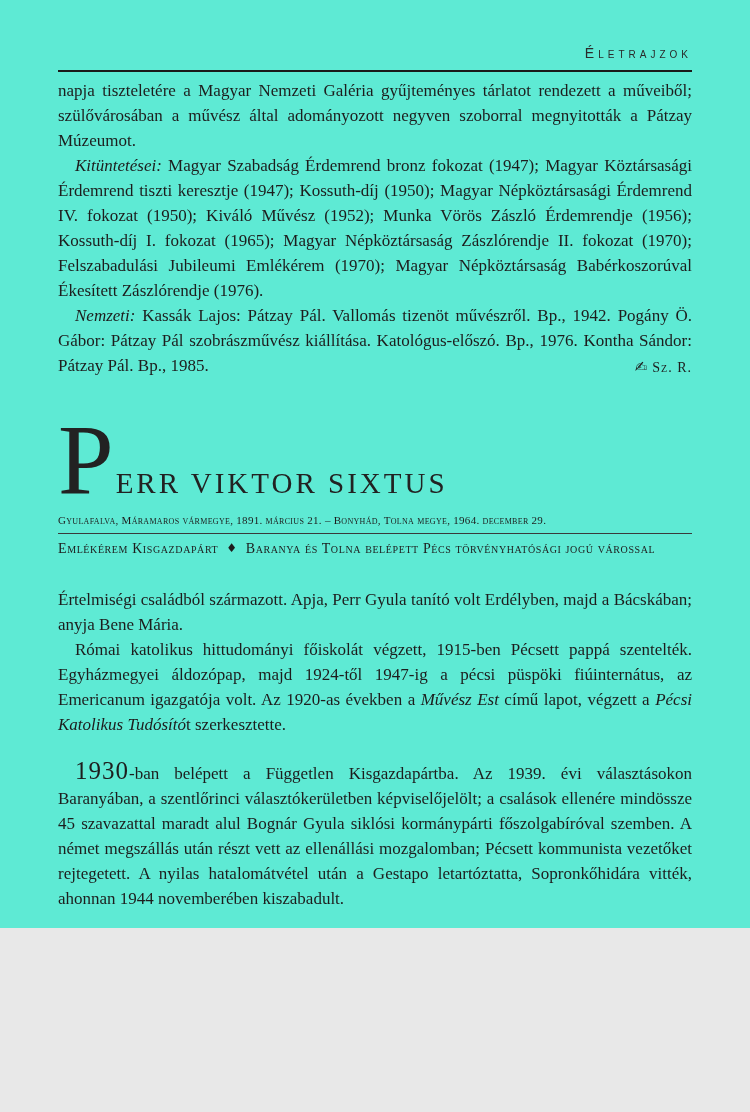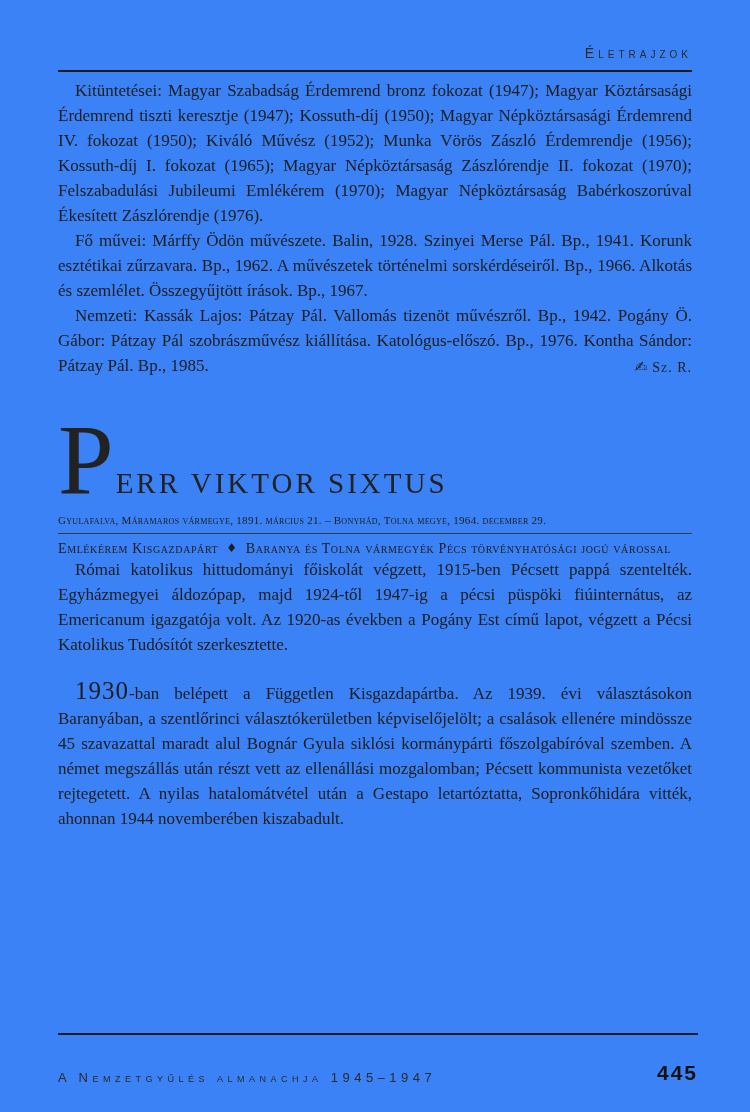"Életrajzok" .page { background: #3b82f6 -> #5eead4; height: 1112px -> 928px }
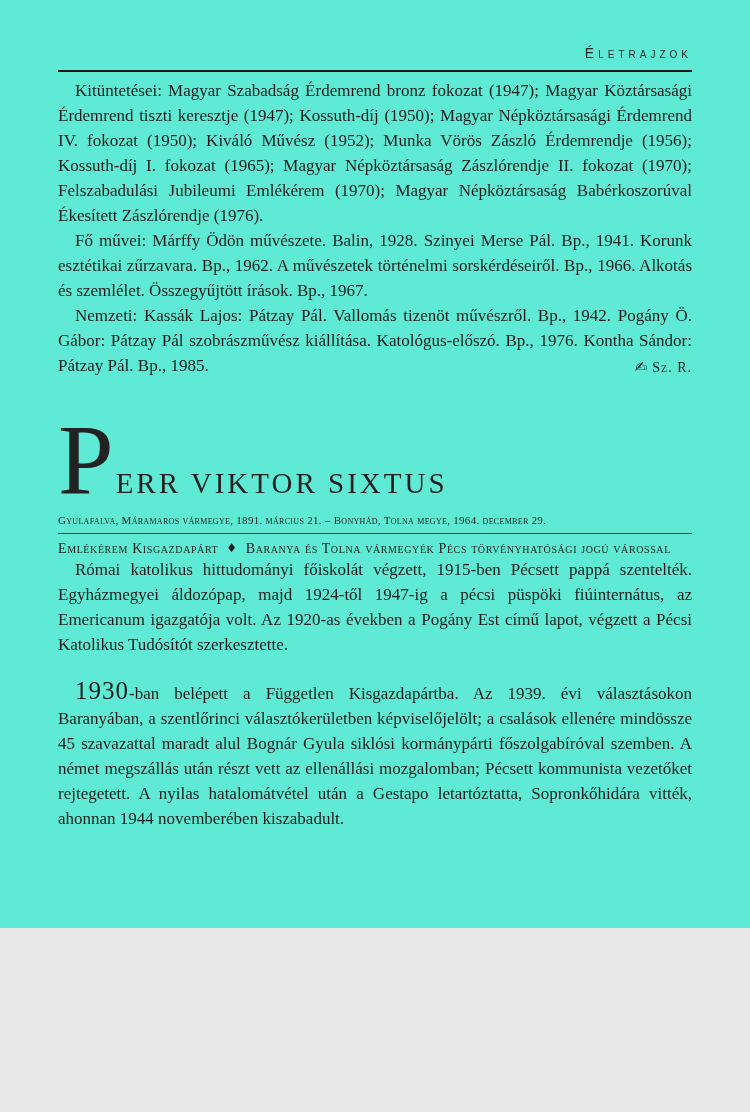"napja tiszteletére a Magyar Nemzeti" p { html: none -> <p><span>napja tiszteletére a Magyar Nemzeti Galéria gyűjteményes tárlatot rendezett a műveiből; szülővárosában a művész által adományozott negyven szoborral megnyitották a Pátzay Múzeumot.</span></p> }
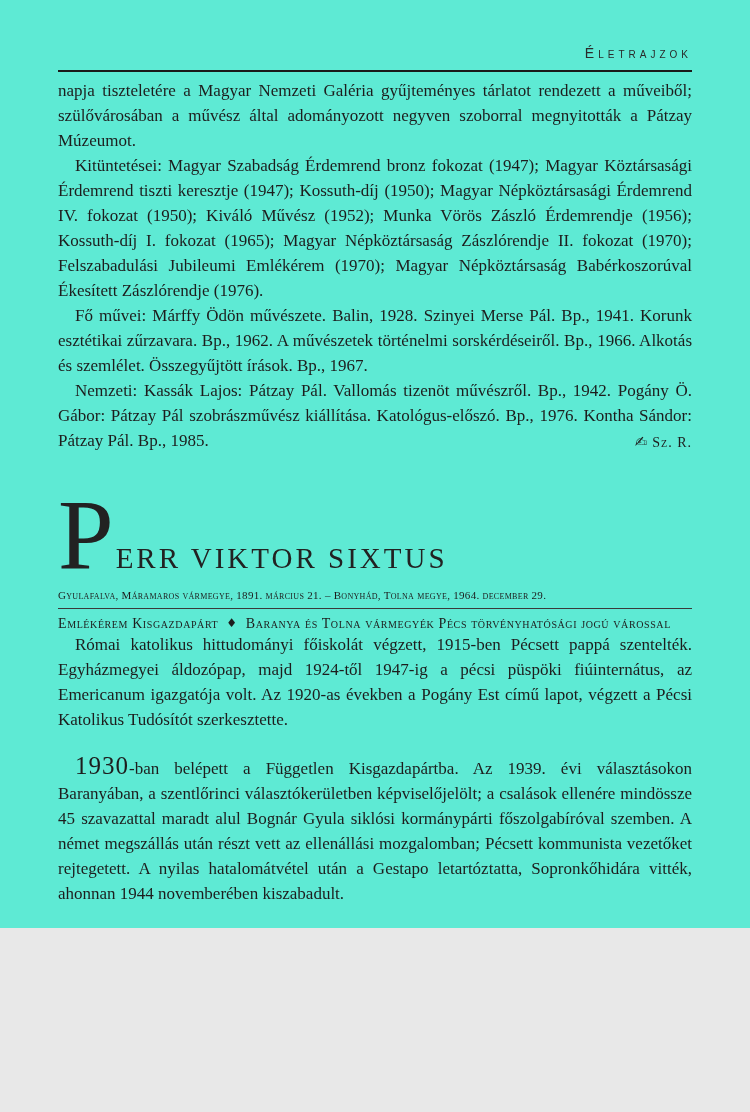"Kitüntetései:" .em { font-style: none -> italic }
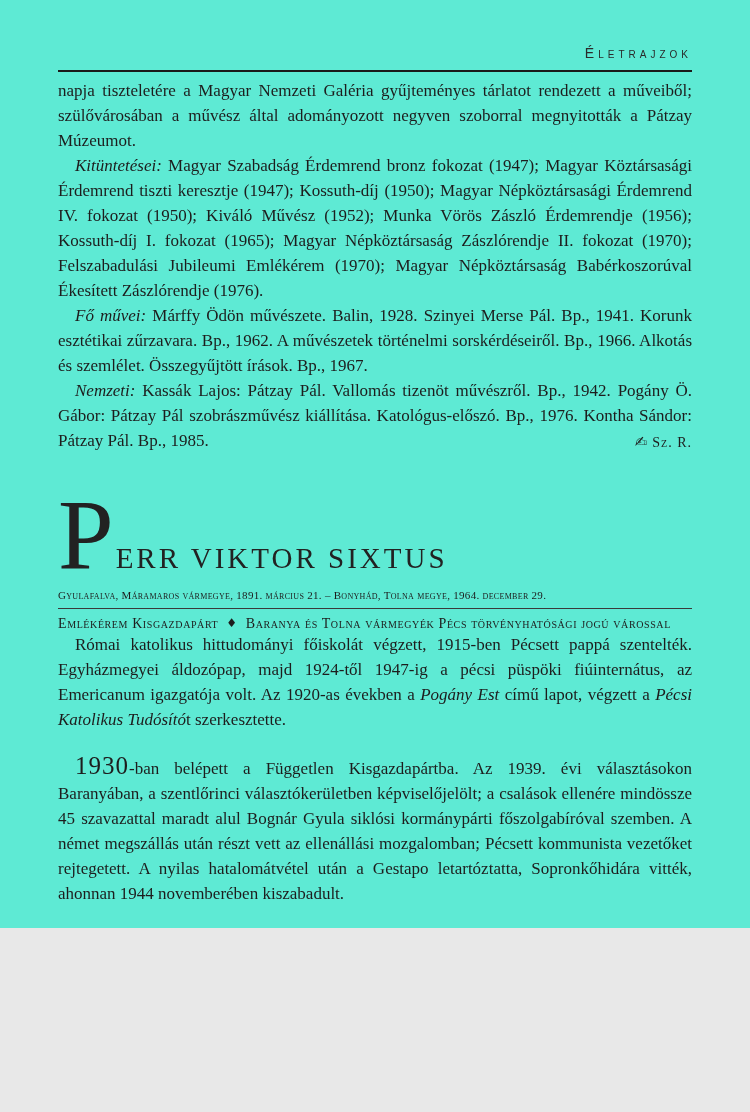"Fő művei: Márffy Ödön művészete." p.indent { html: <p><span>Fő művei: </span><span>Márffy Ödön művészete. Balin, 1928. Szinyei Merse Pál. Bp., 1941. Korunk esztétikai zűrzavara. Bp., 1962. A művészetek történelmi sorskérdéseiről. Bp., 1966. Alkotás és szemlélet. Összegyűjtött írások. Bp., 1967.</span></p> -> none }
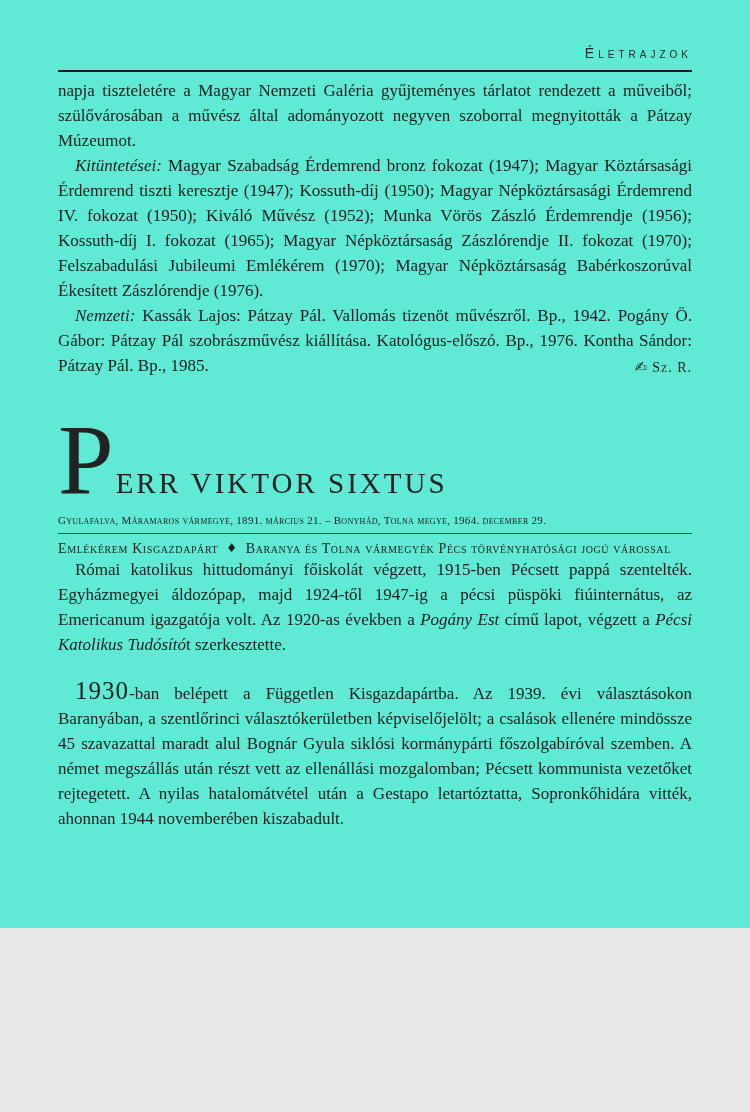"Baranya és Tolna vármegyék Pécs" span { text: vármegyék -> belépett }
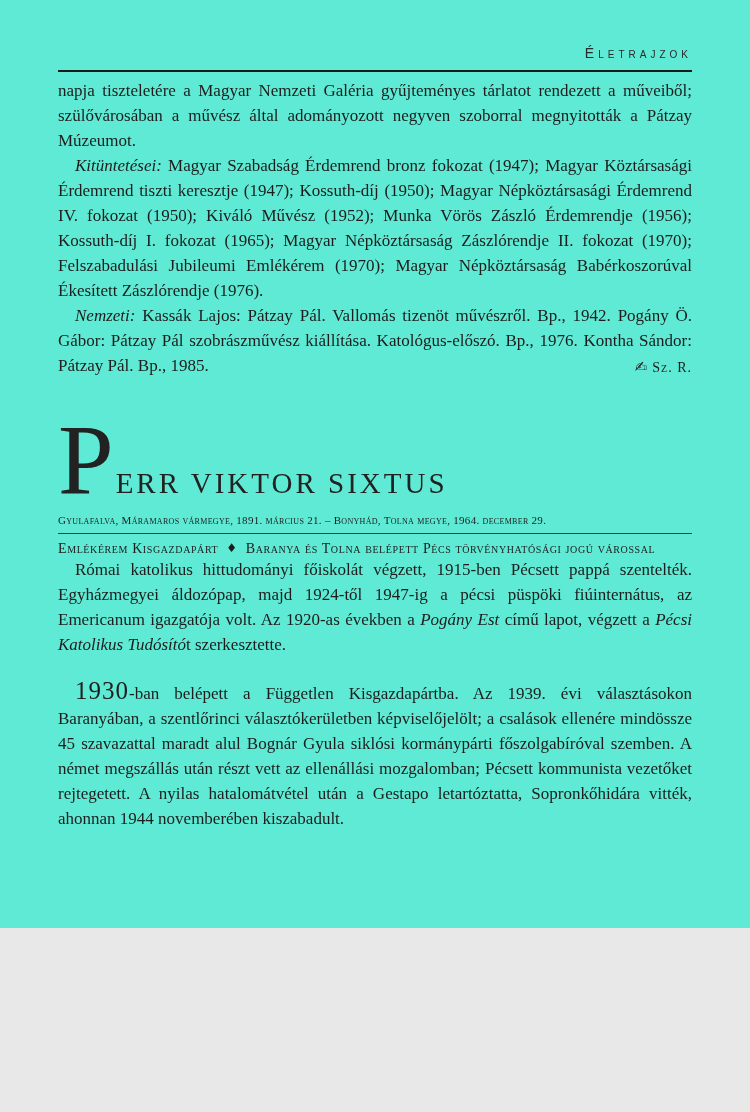"Értelmiségi családból származott. Apja," p.bio-first { html: none -> <p><span>Értelmiségi családból származott. Apja, Perr Gyula tanító volt Erdélyben, majd a Bácskában; anyja Bene Mária.</span></p> }
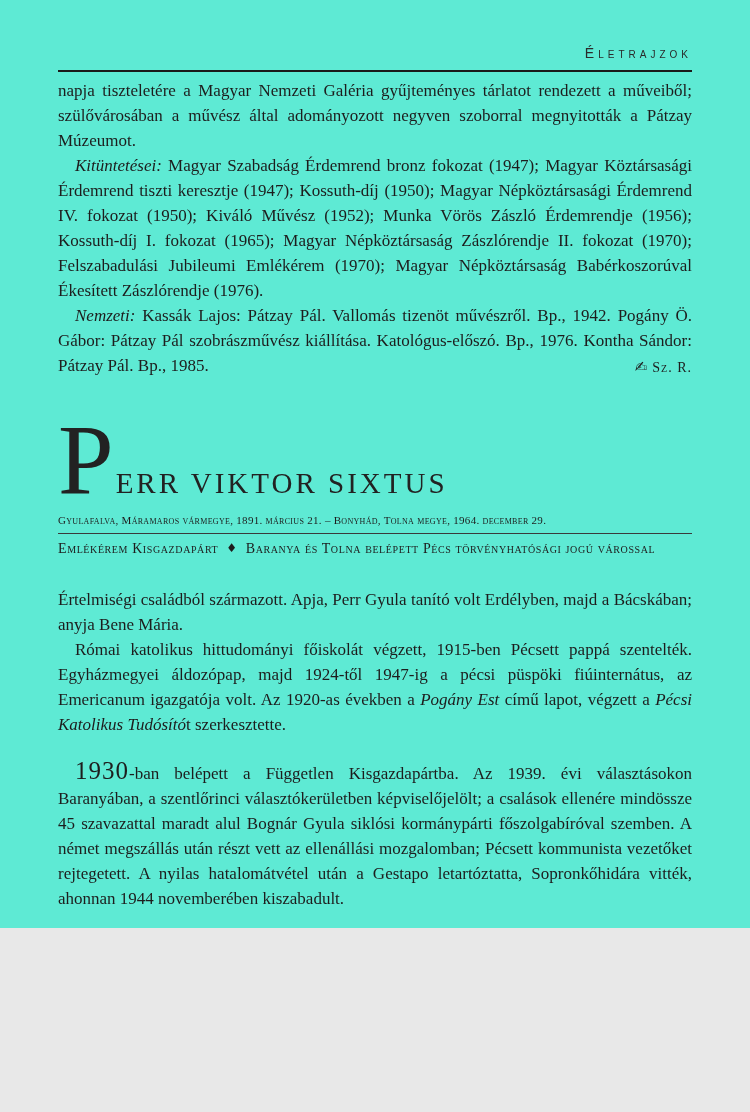"Pogány Est" span.em { text: Pogány -> Művész }
